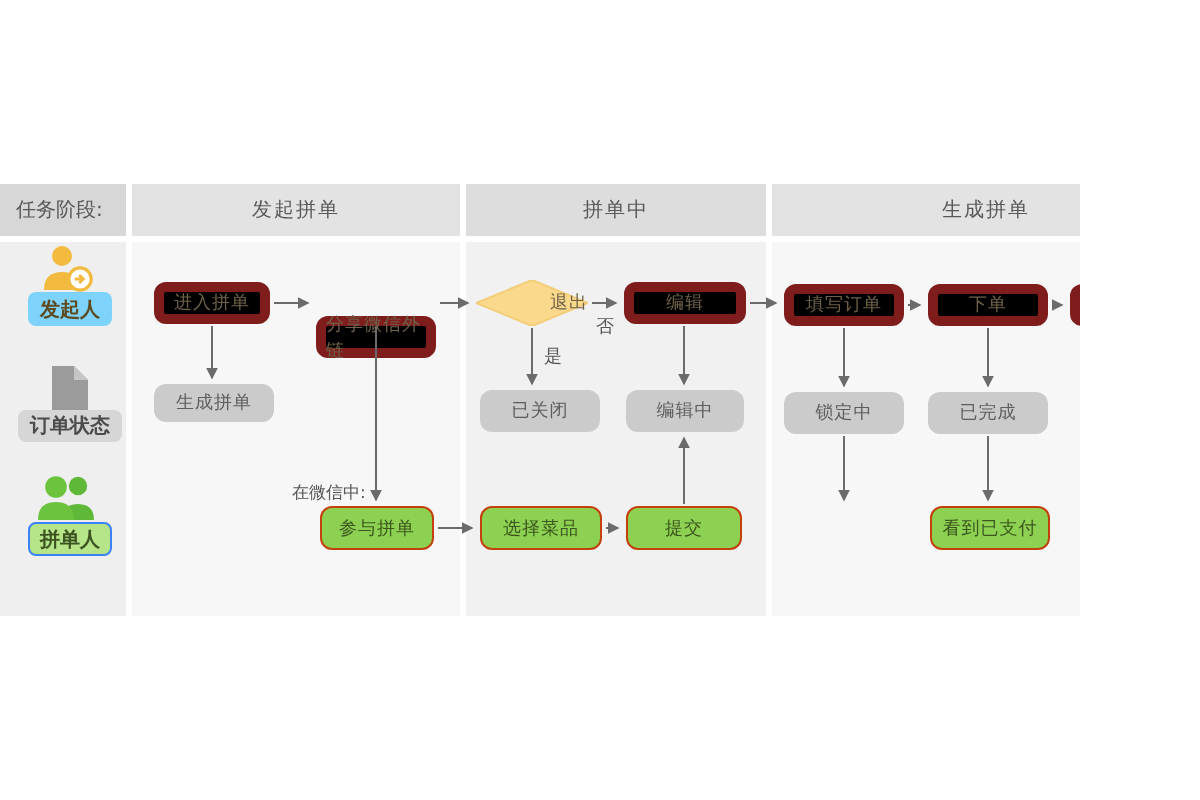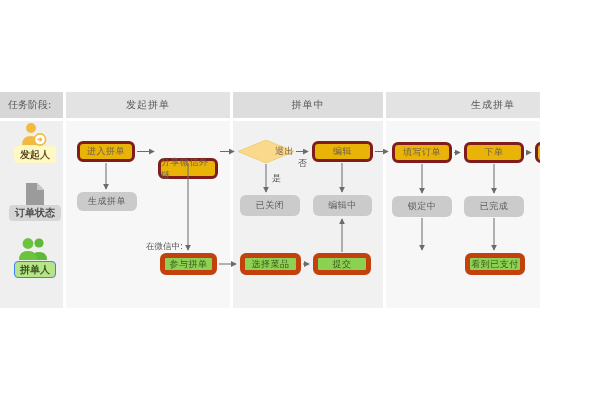"发起人" .pill.yellow { background: #fef9c3 -> #7dd3fc }
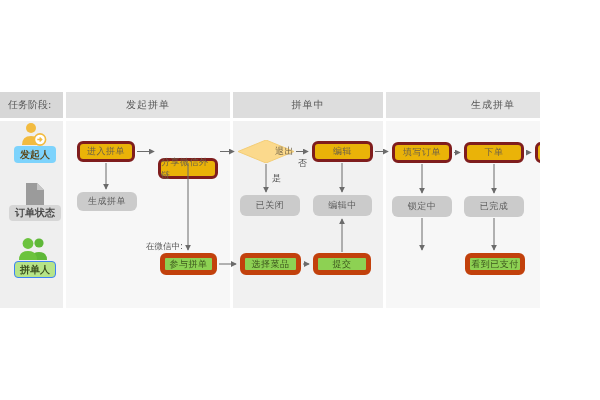"进入拼单" .node.yellow { background: #eab308 -> #000000; border: 3px solid #7f1d1d -> 5px solid #7f1d1d }
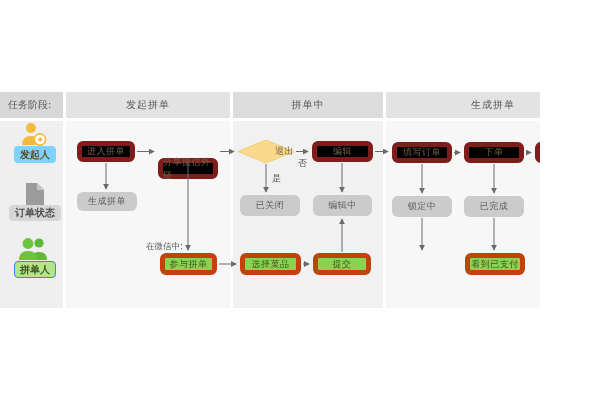"参与拼单" .node.green { border: 5px solid #c2410c -> 1px solid #c2410c }
